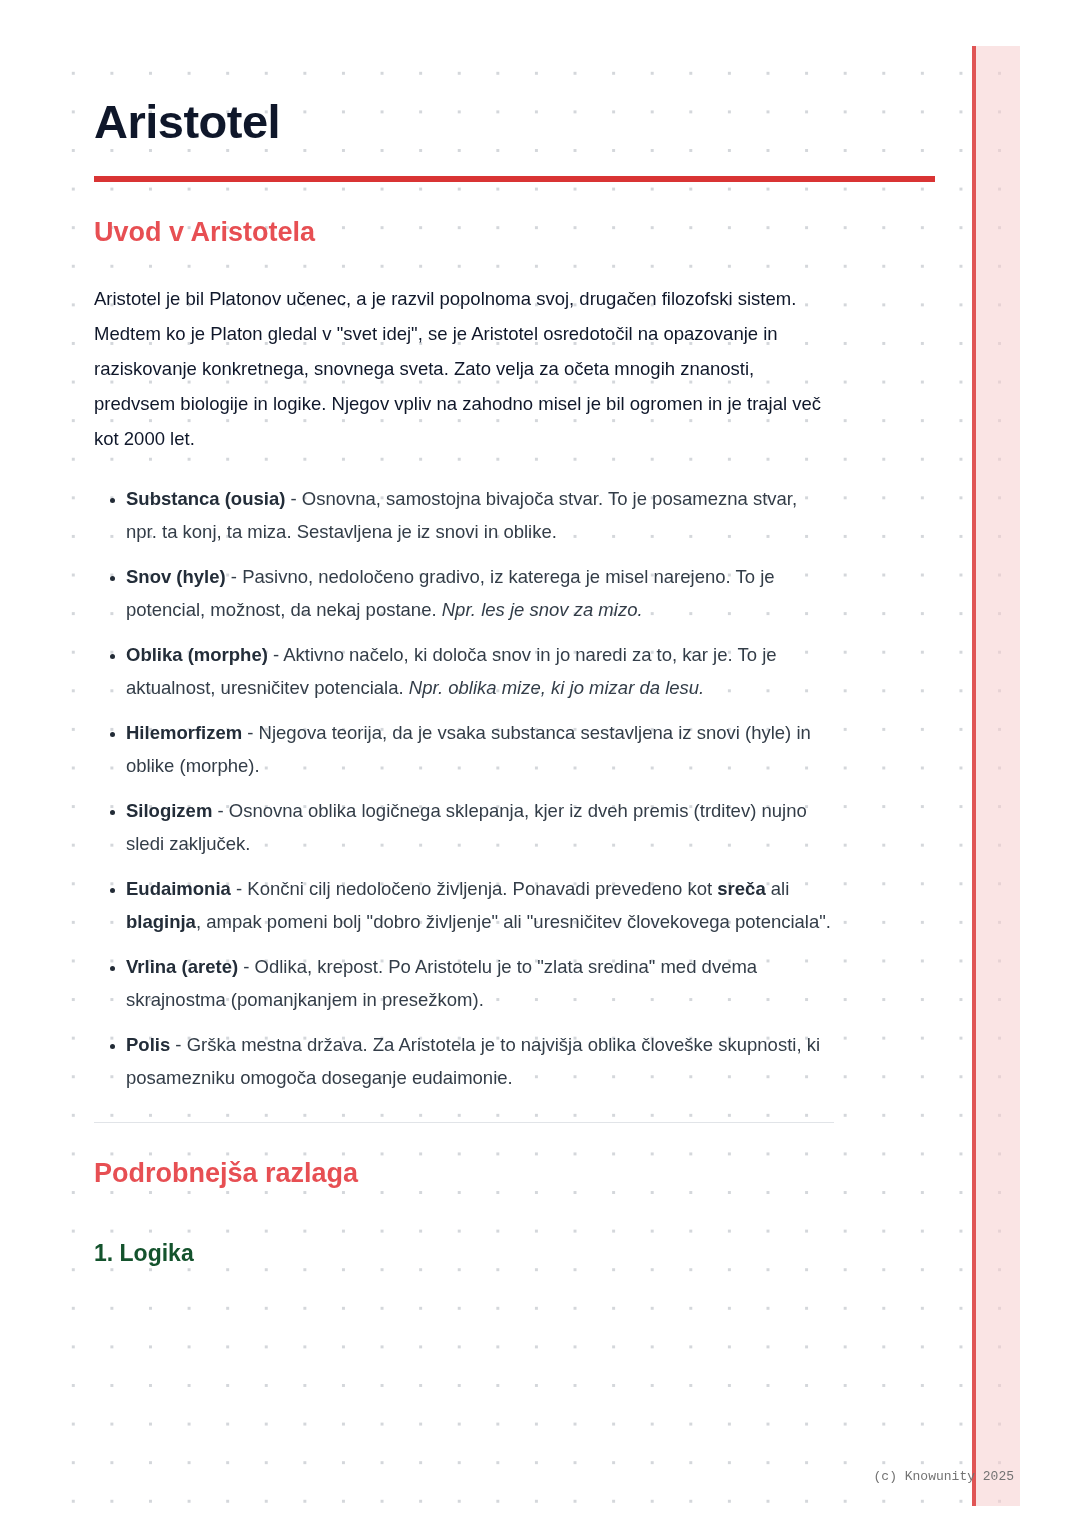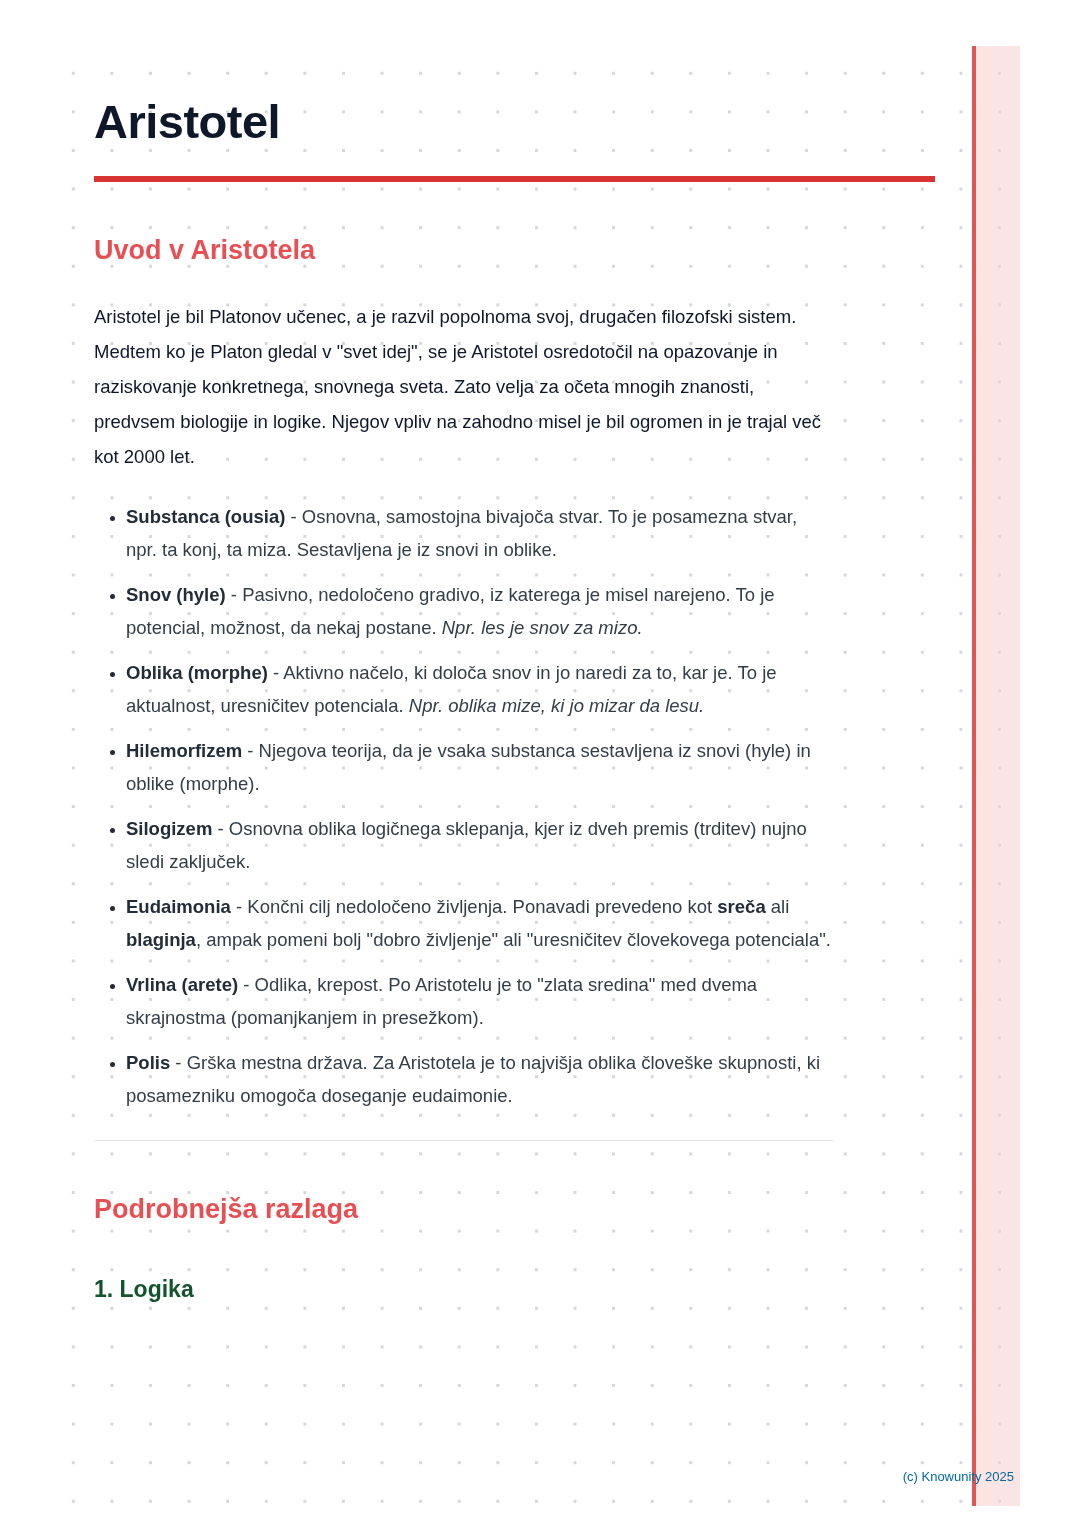"Uvod v Aristotela" h2.section-heading { margin-top: 54px -> 36px }
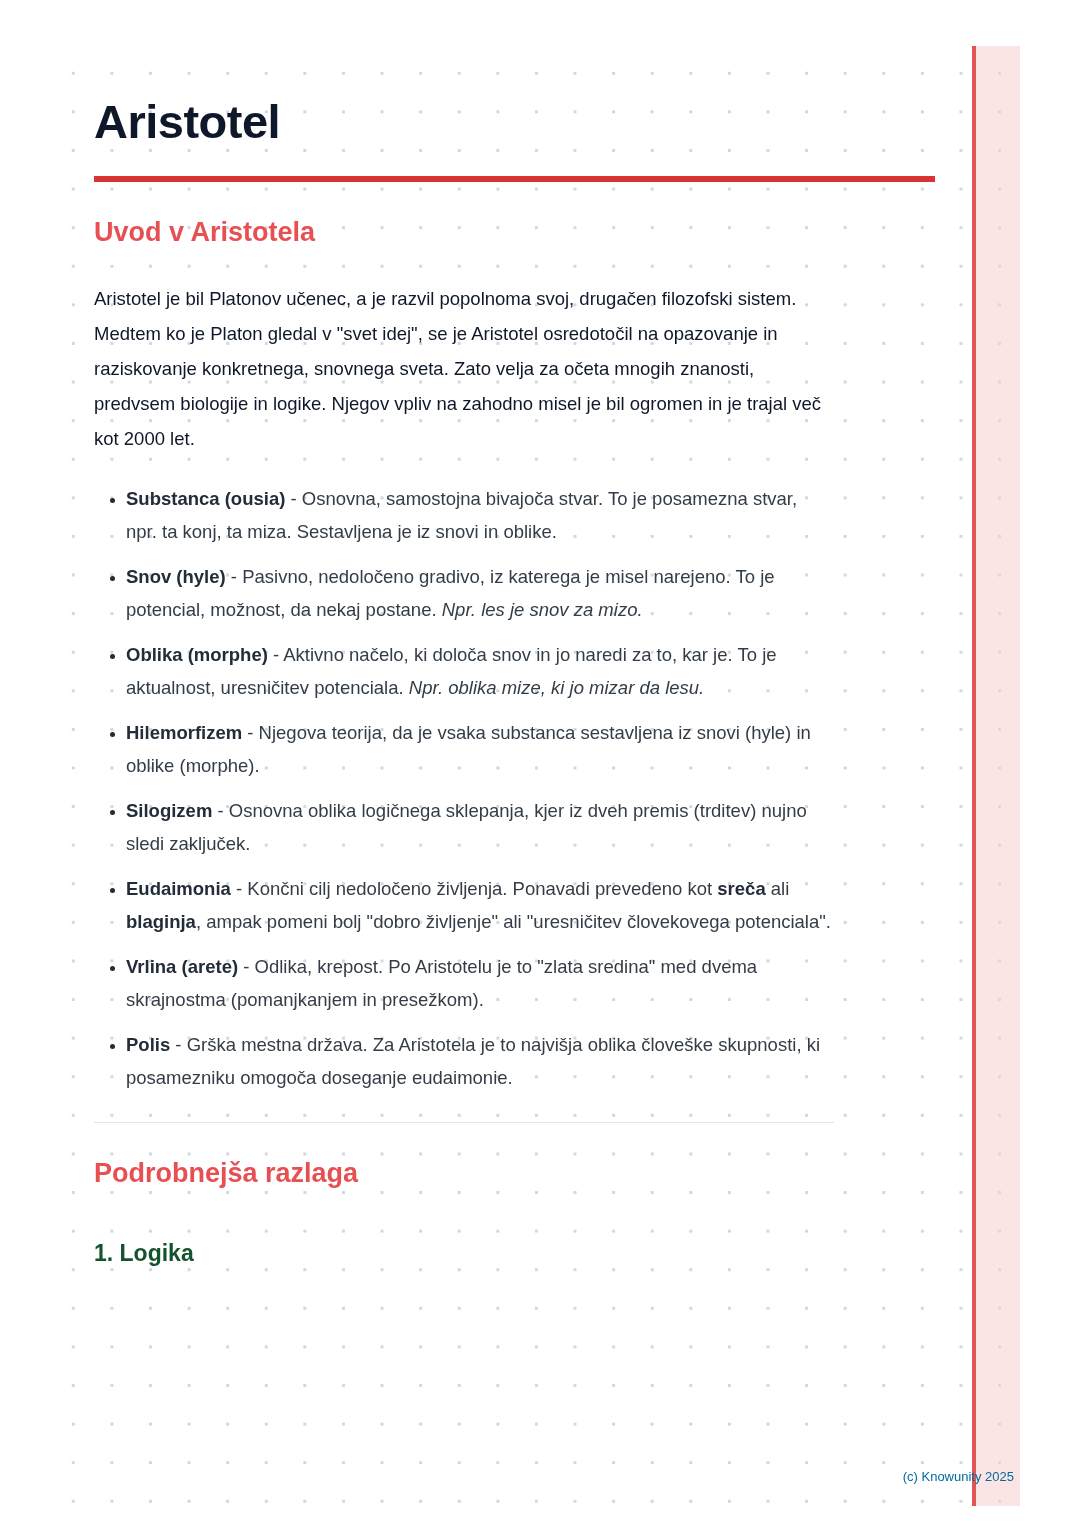"(c) Knowunity 2025" .footer-note { color: #0369a1 -> #737373; font-family: none -> Liberation Mono, monospace }
